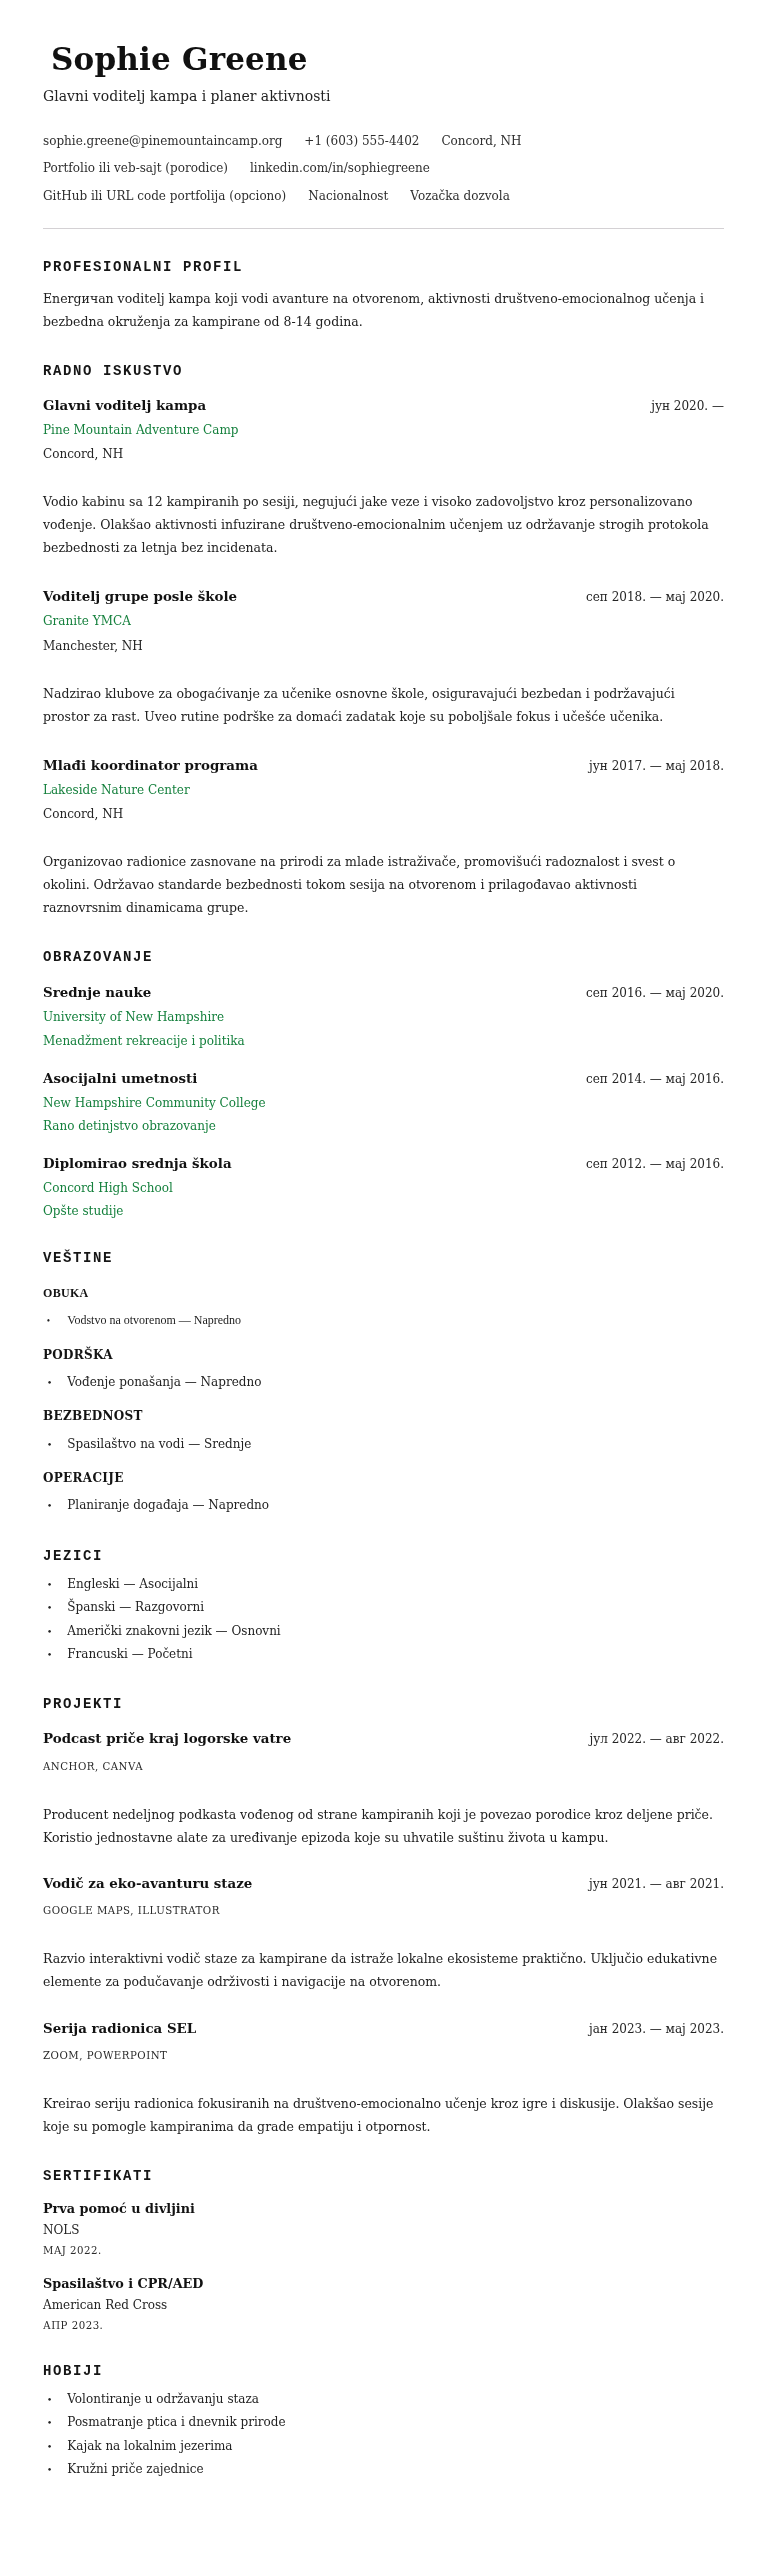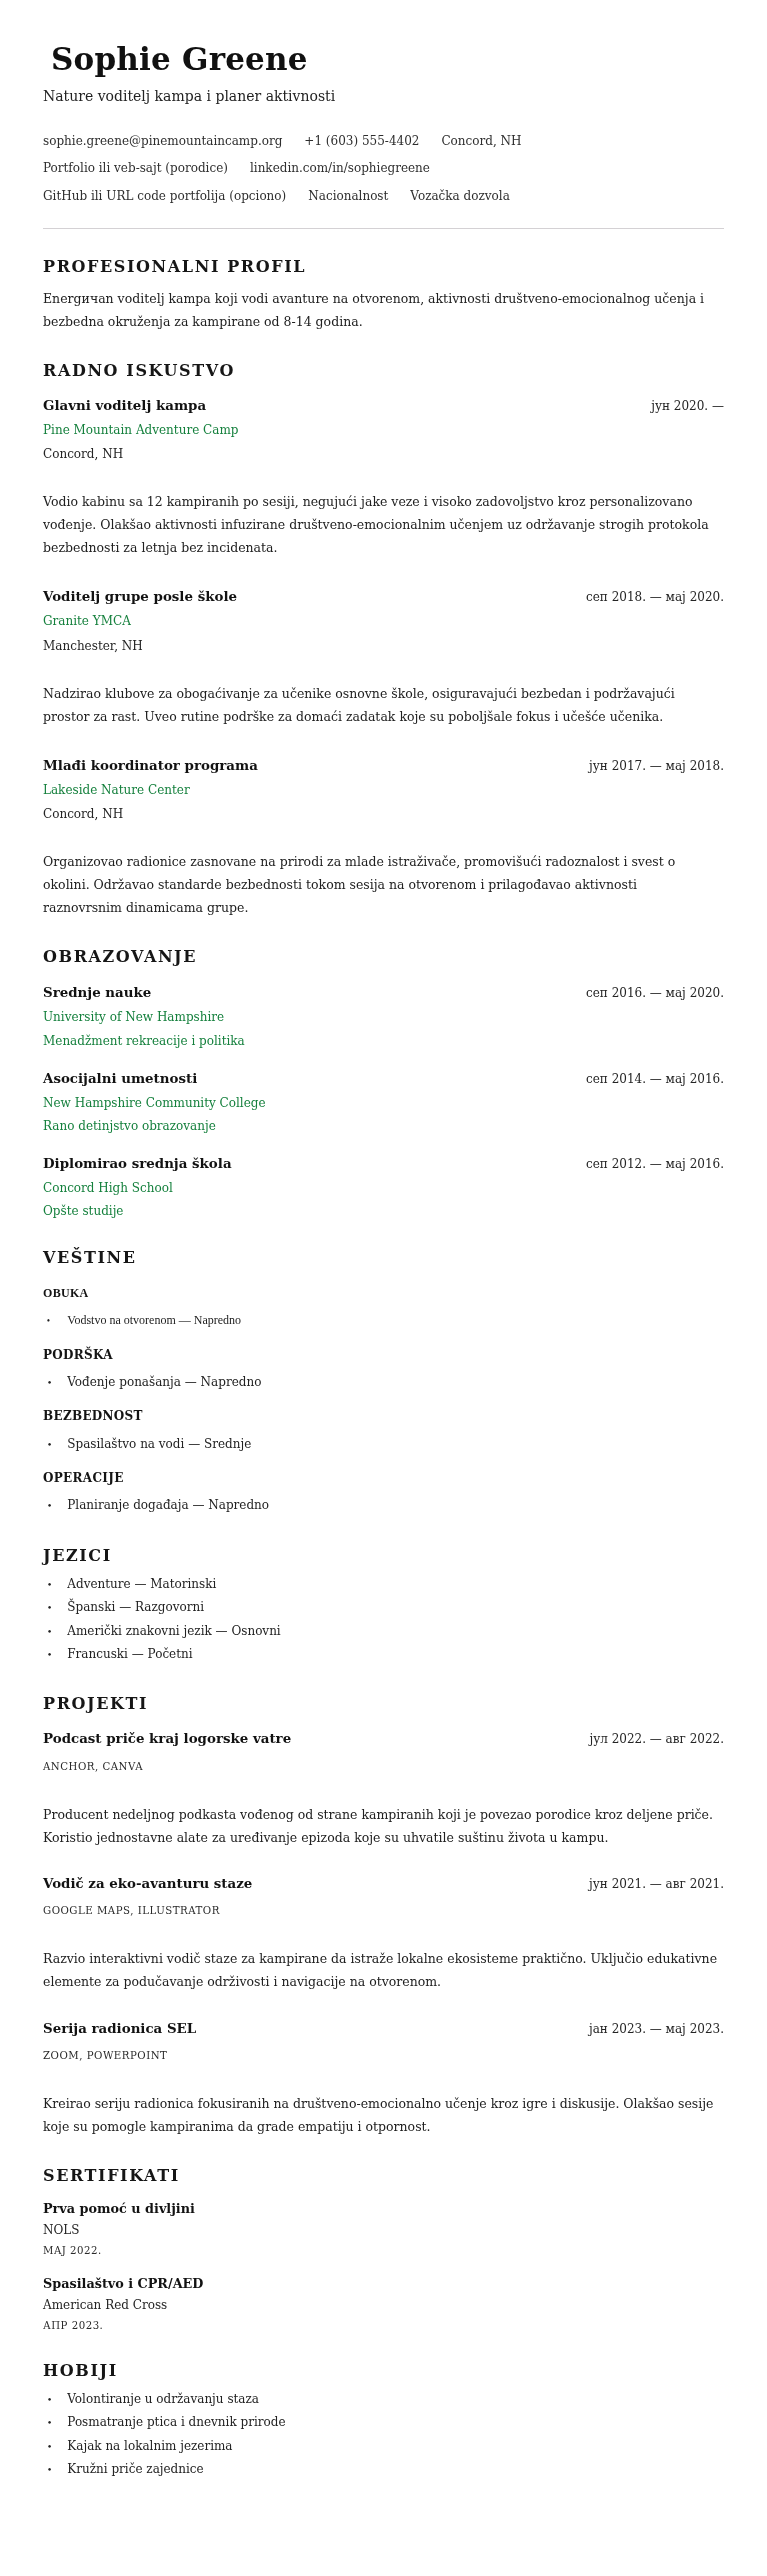"Nature voditelj kampa i planer" div.subtitle { text: Nature -> Glavni }
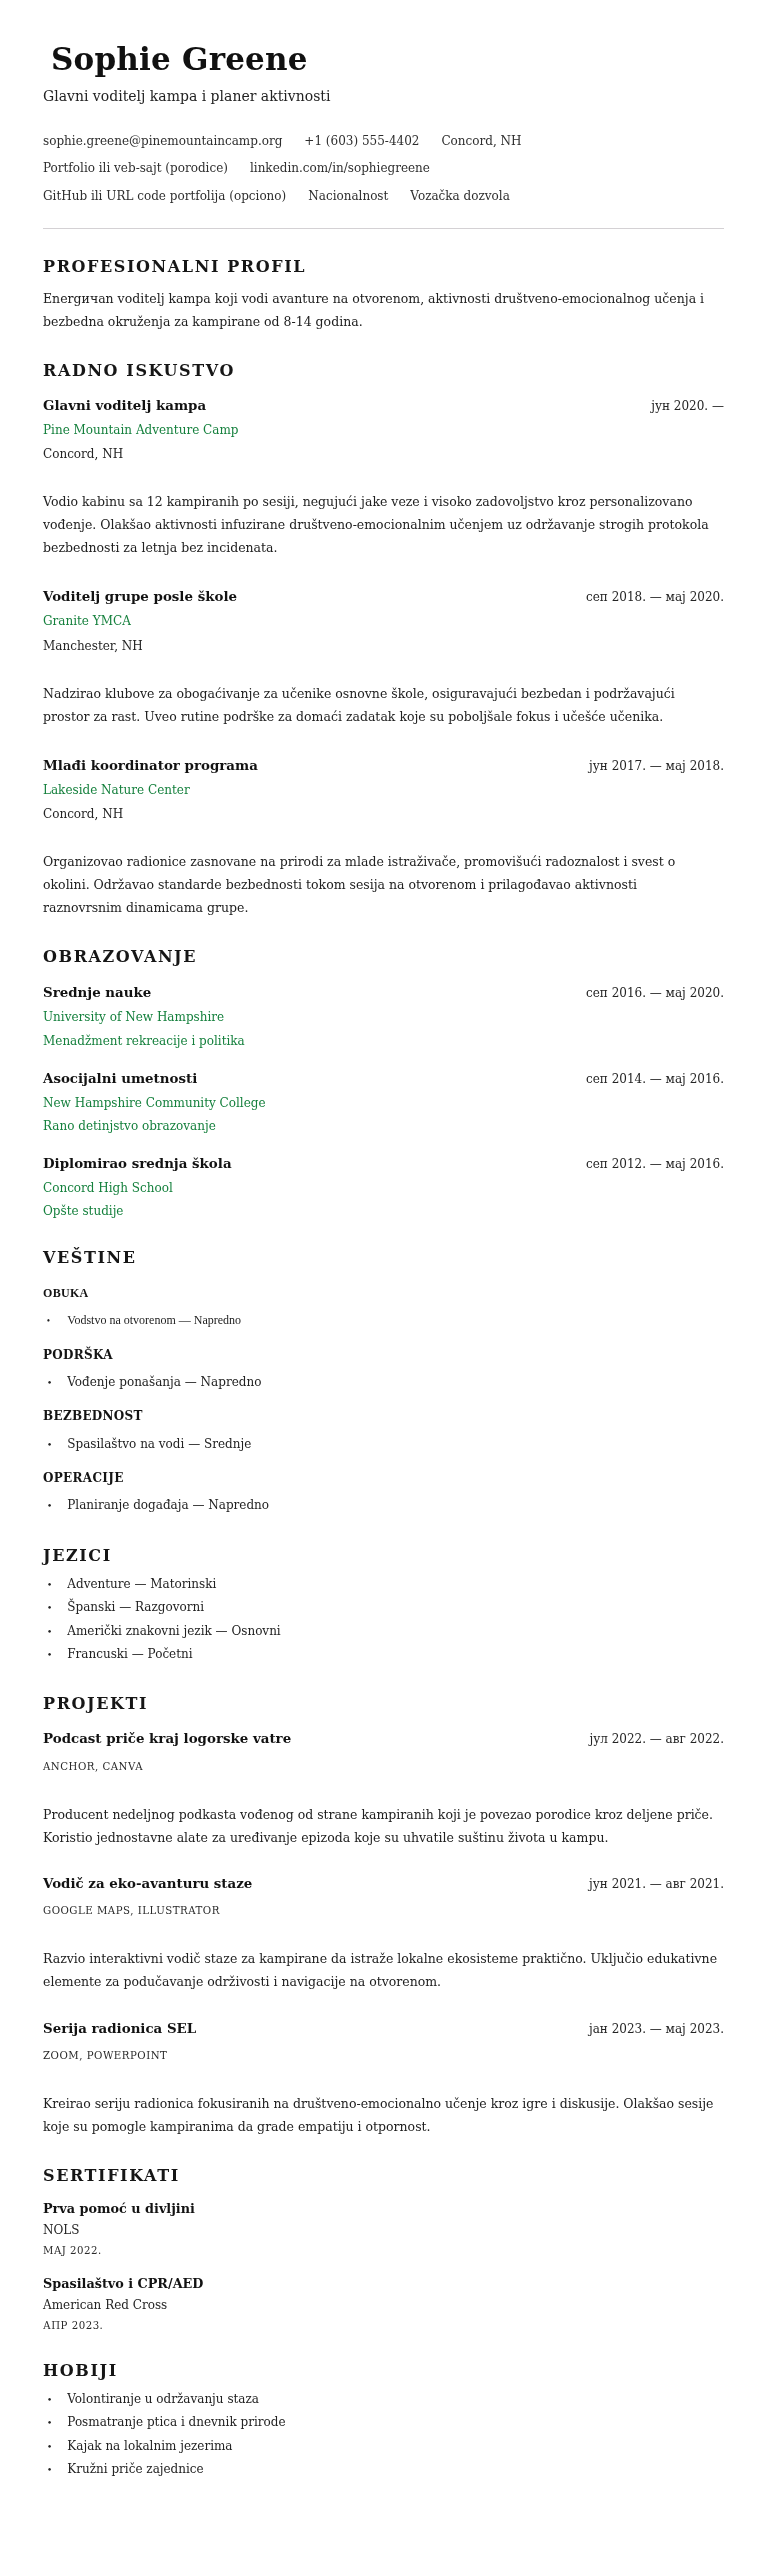"PROFESIONALNI PROFIL" .sec-heading { font-family: none -> Liberation Mono, monospace; font-size: 16px -> 14px }
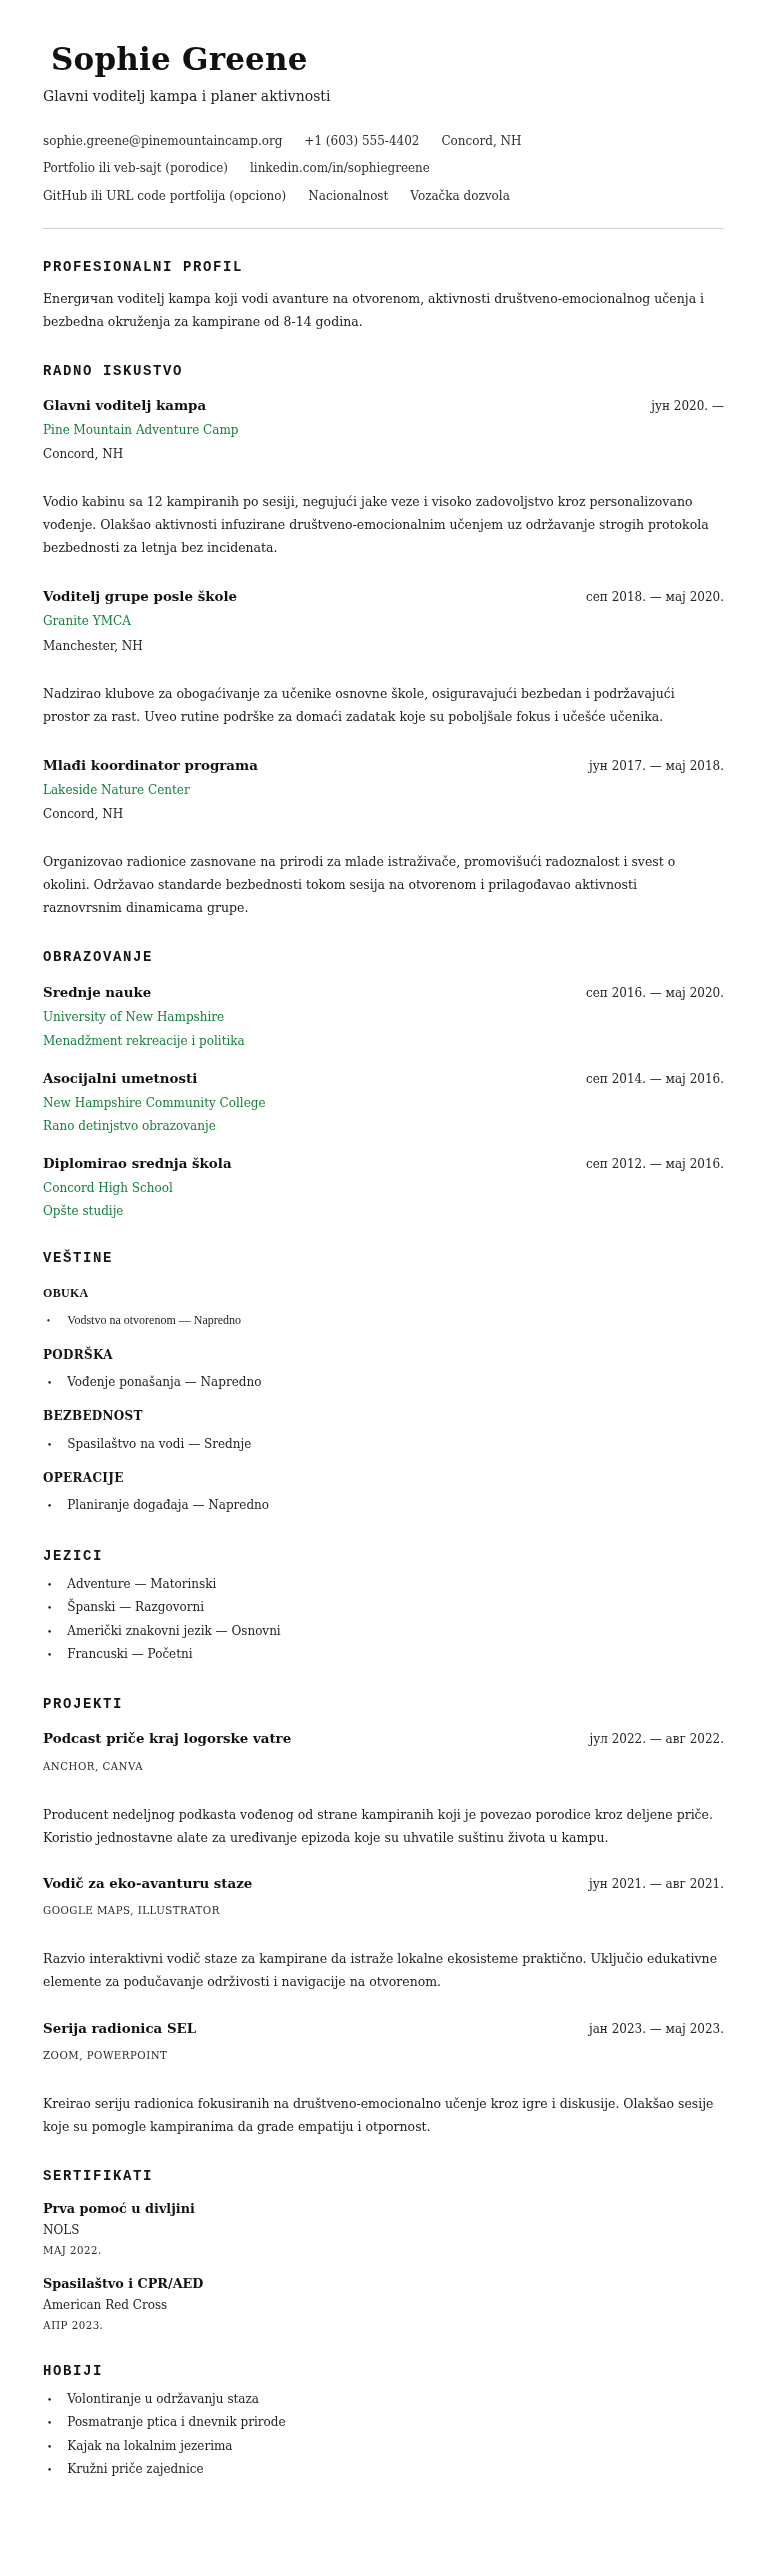"Adventure — Matorinski" span { text: Adventure — Matorinski -> Engleski — Asocijalni }
